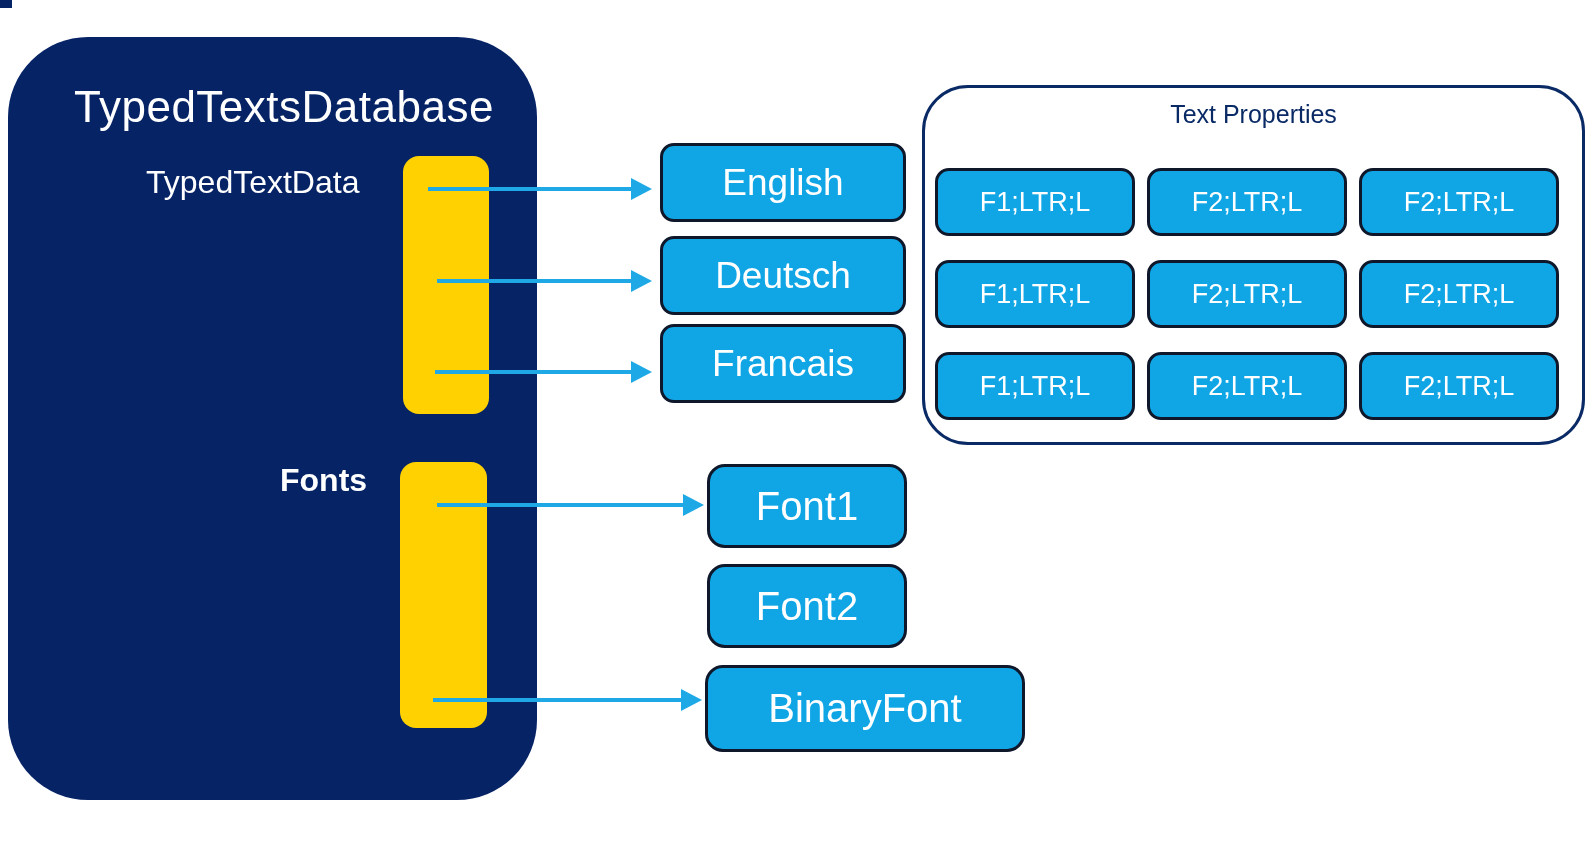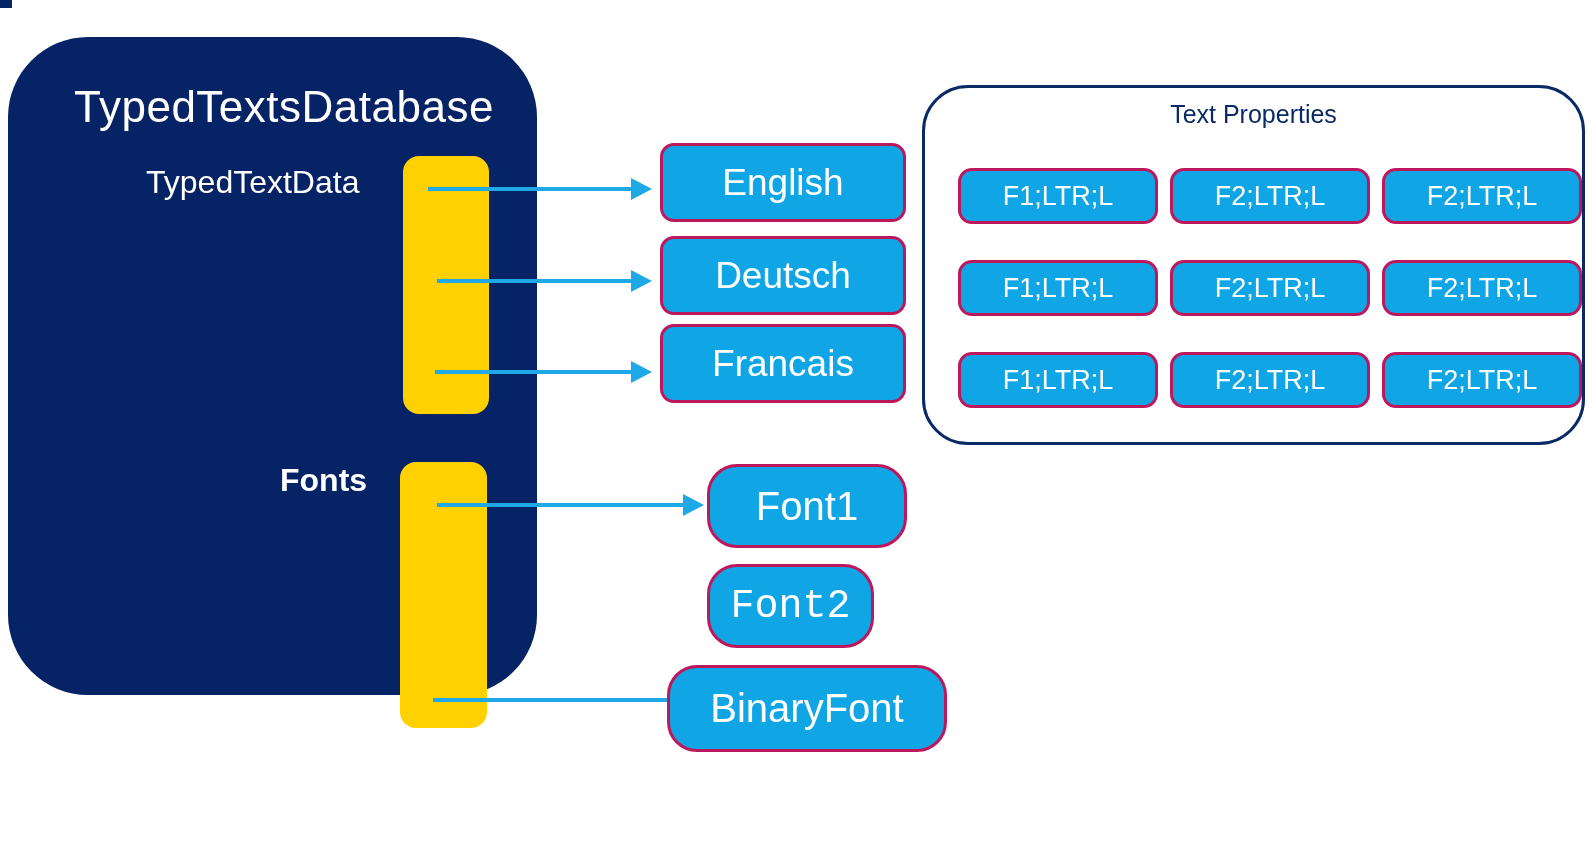"TypedTextsDatabase" .db-container { height: 658px -> 763px }
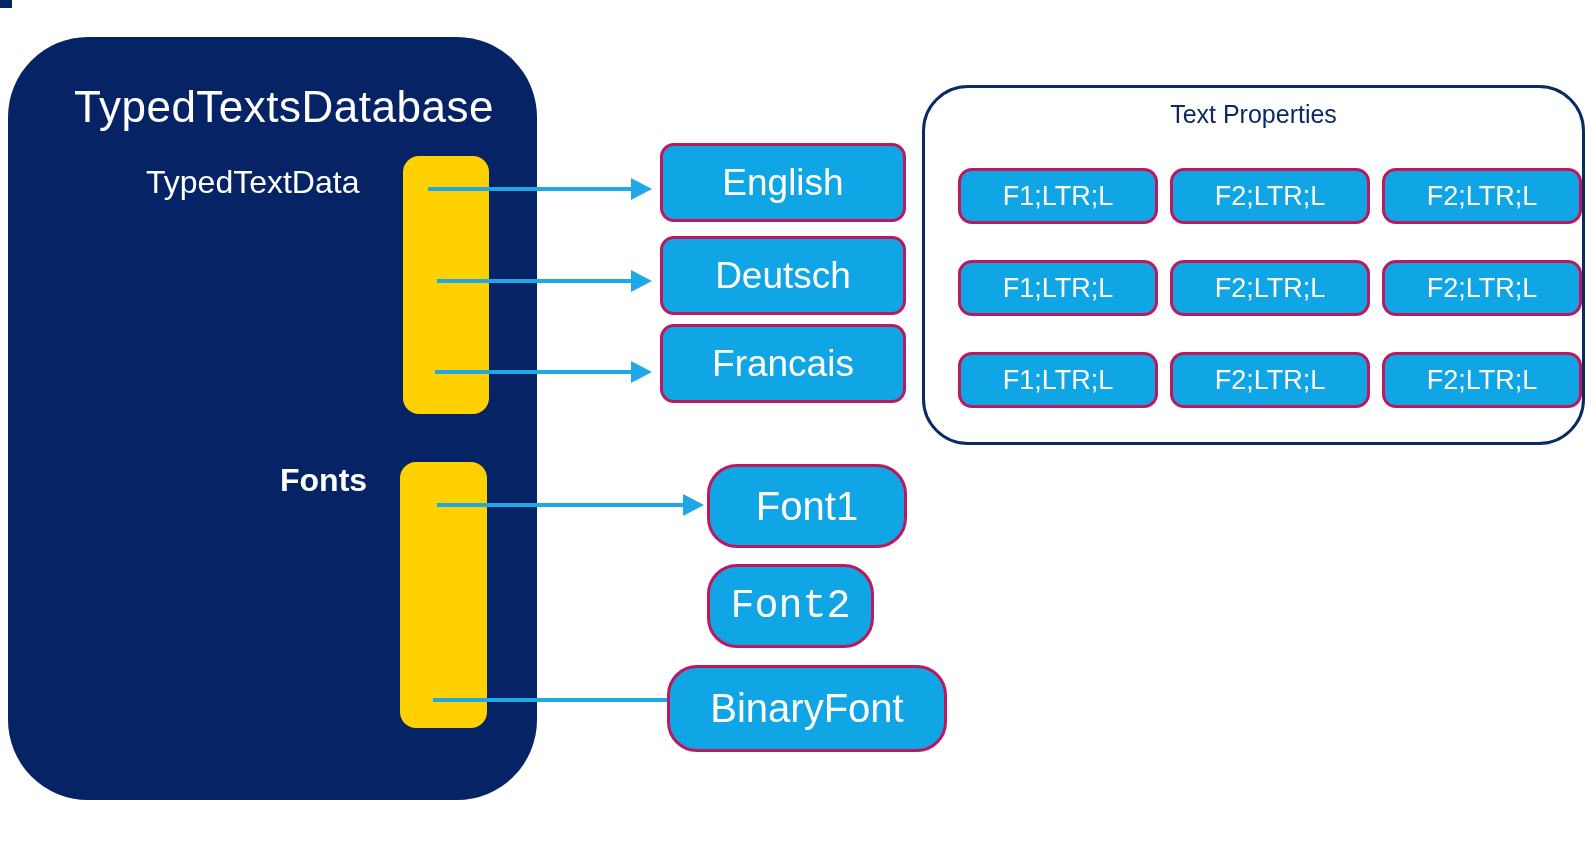"English" .cyan-box { border: 3px solid #be185d -> 3px solid #0f172a }
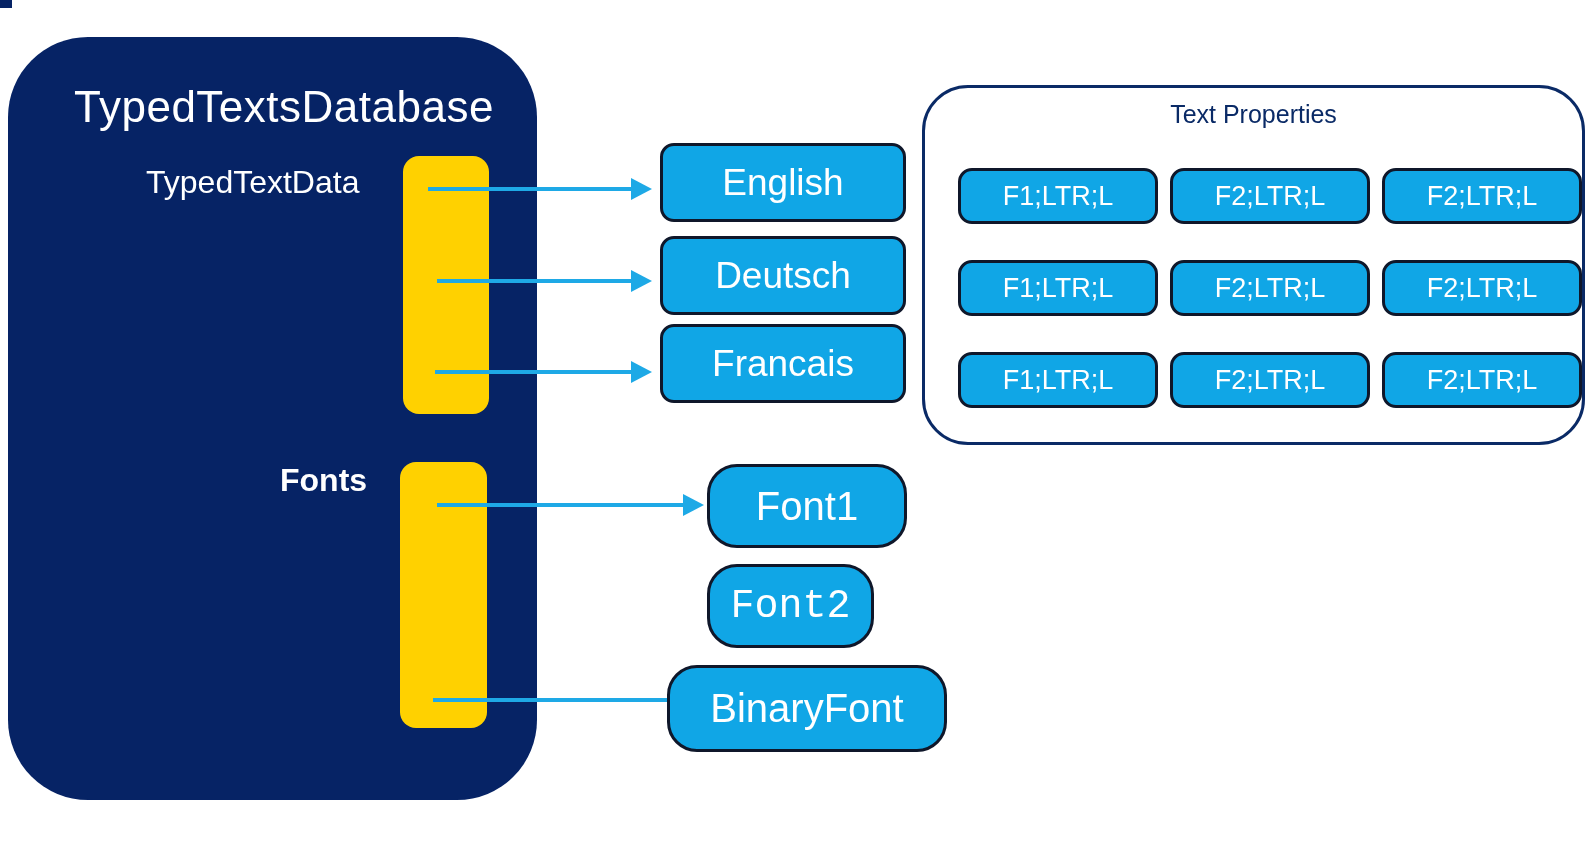"F1;LTR;L" .prop-cell { height: 56px -> 68px; margin-left: 23px -> none }
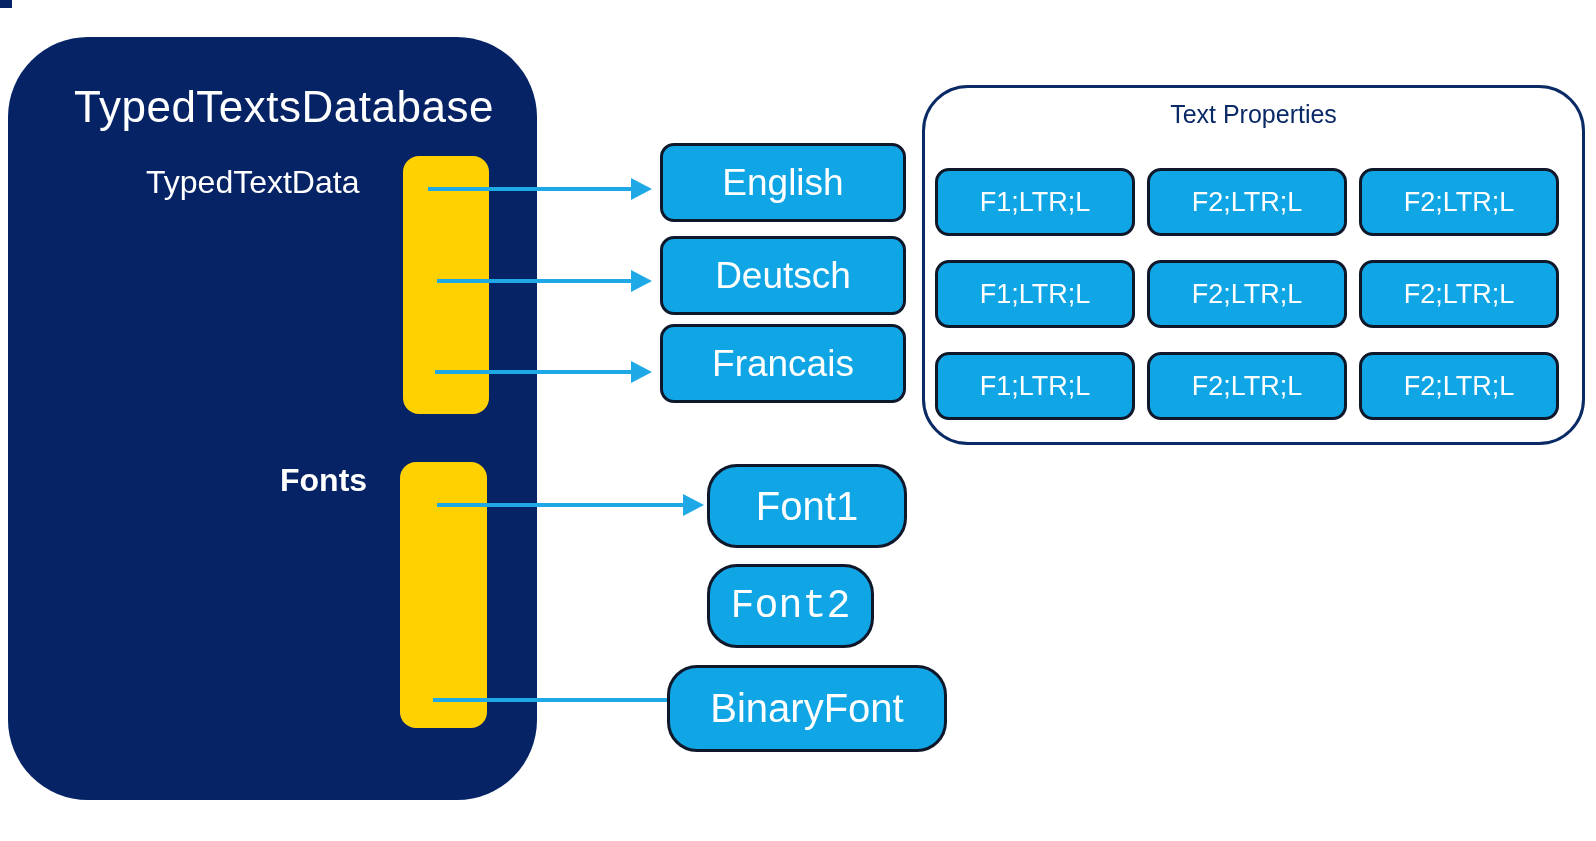"Font1" .font-box { border-radius: 30px -> 18px }
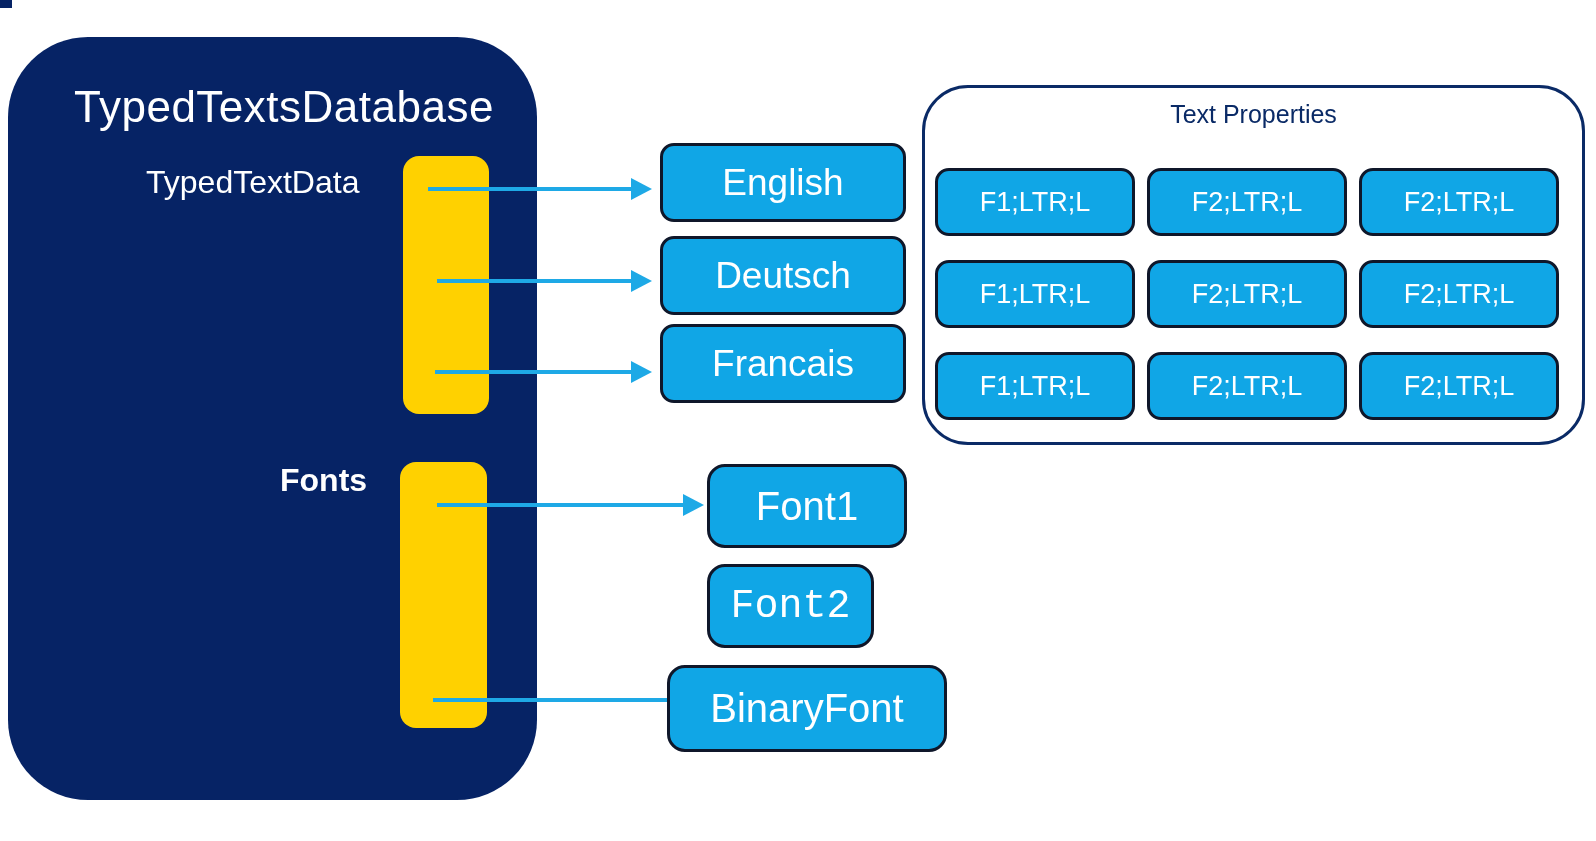"Font2" .box-font2 { font-family: Liberation Mono, monospace -> none; width: 167px -> 200px }
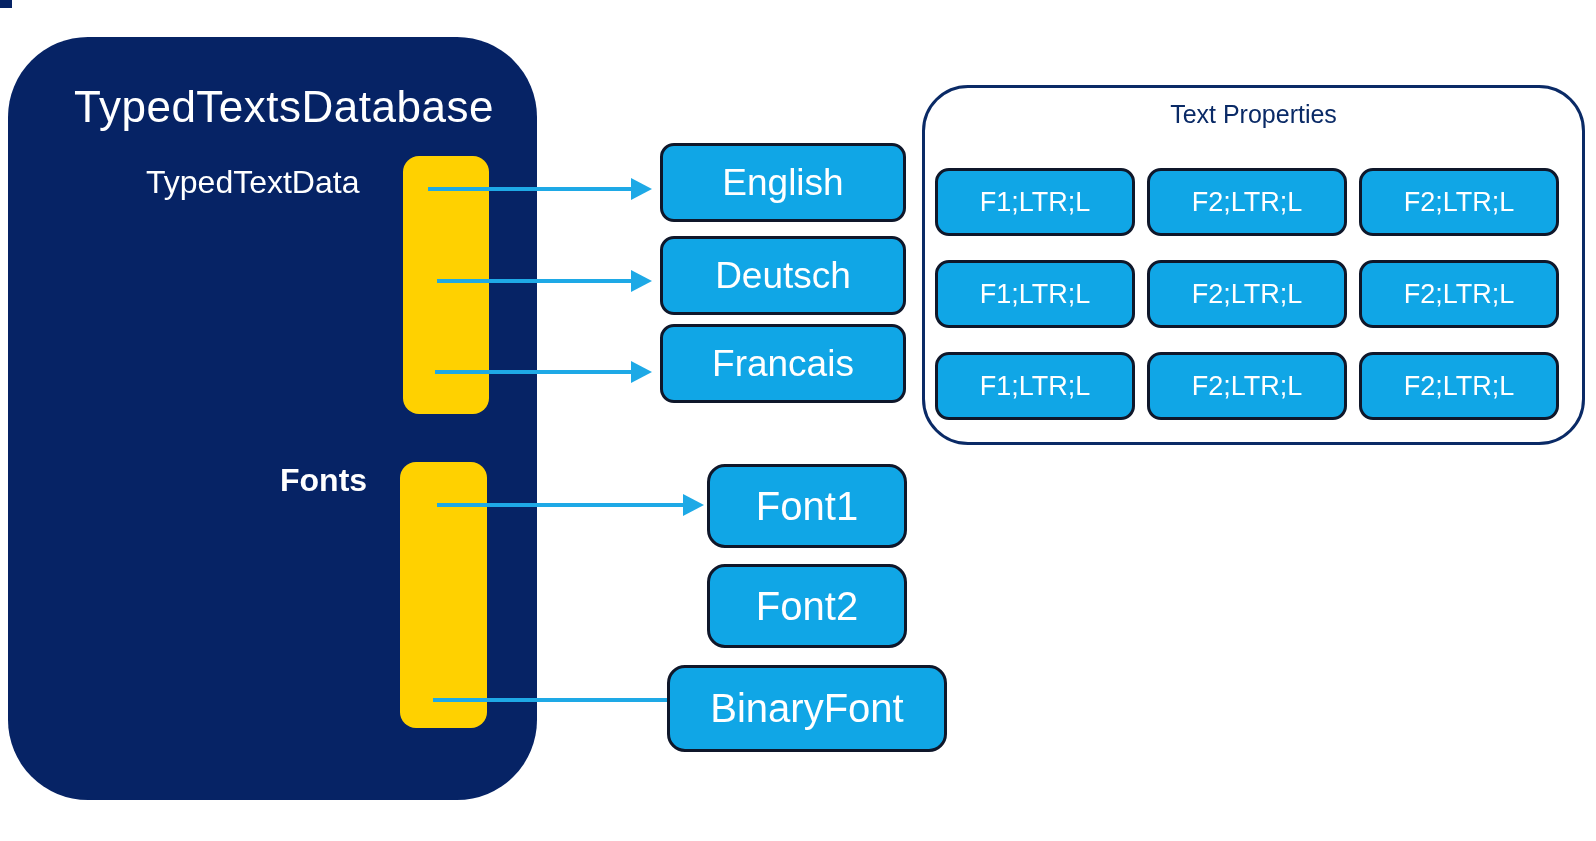"BinaryFont" .box-binaryfont { left: 667px -> 705px; width: 280px -> 320px }
